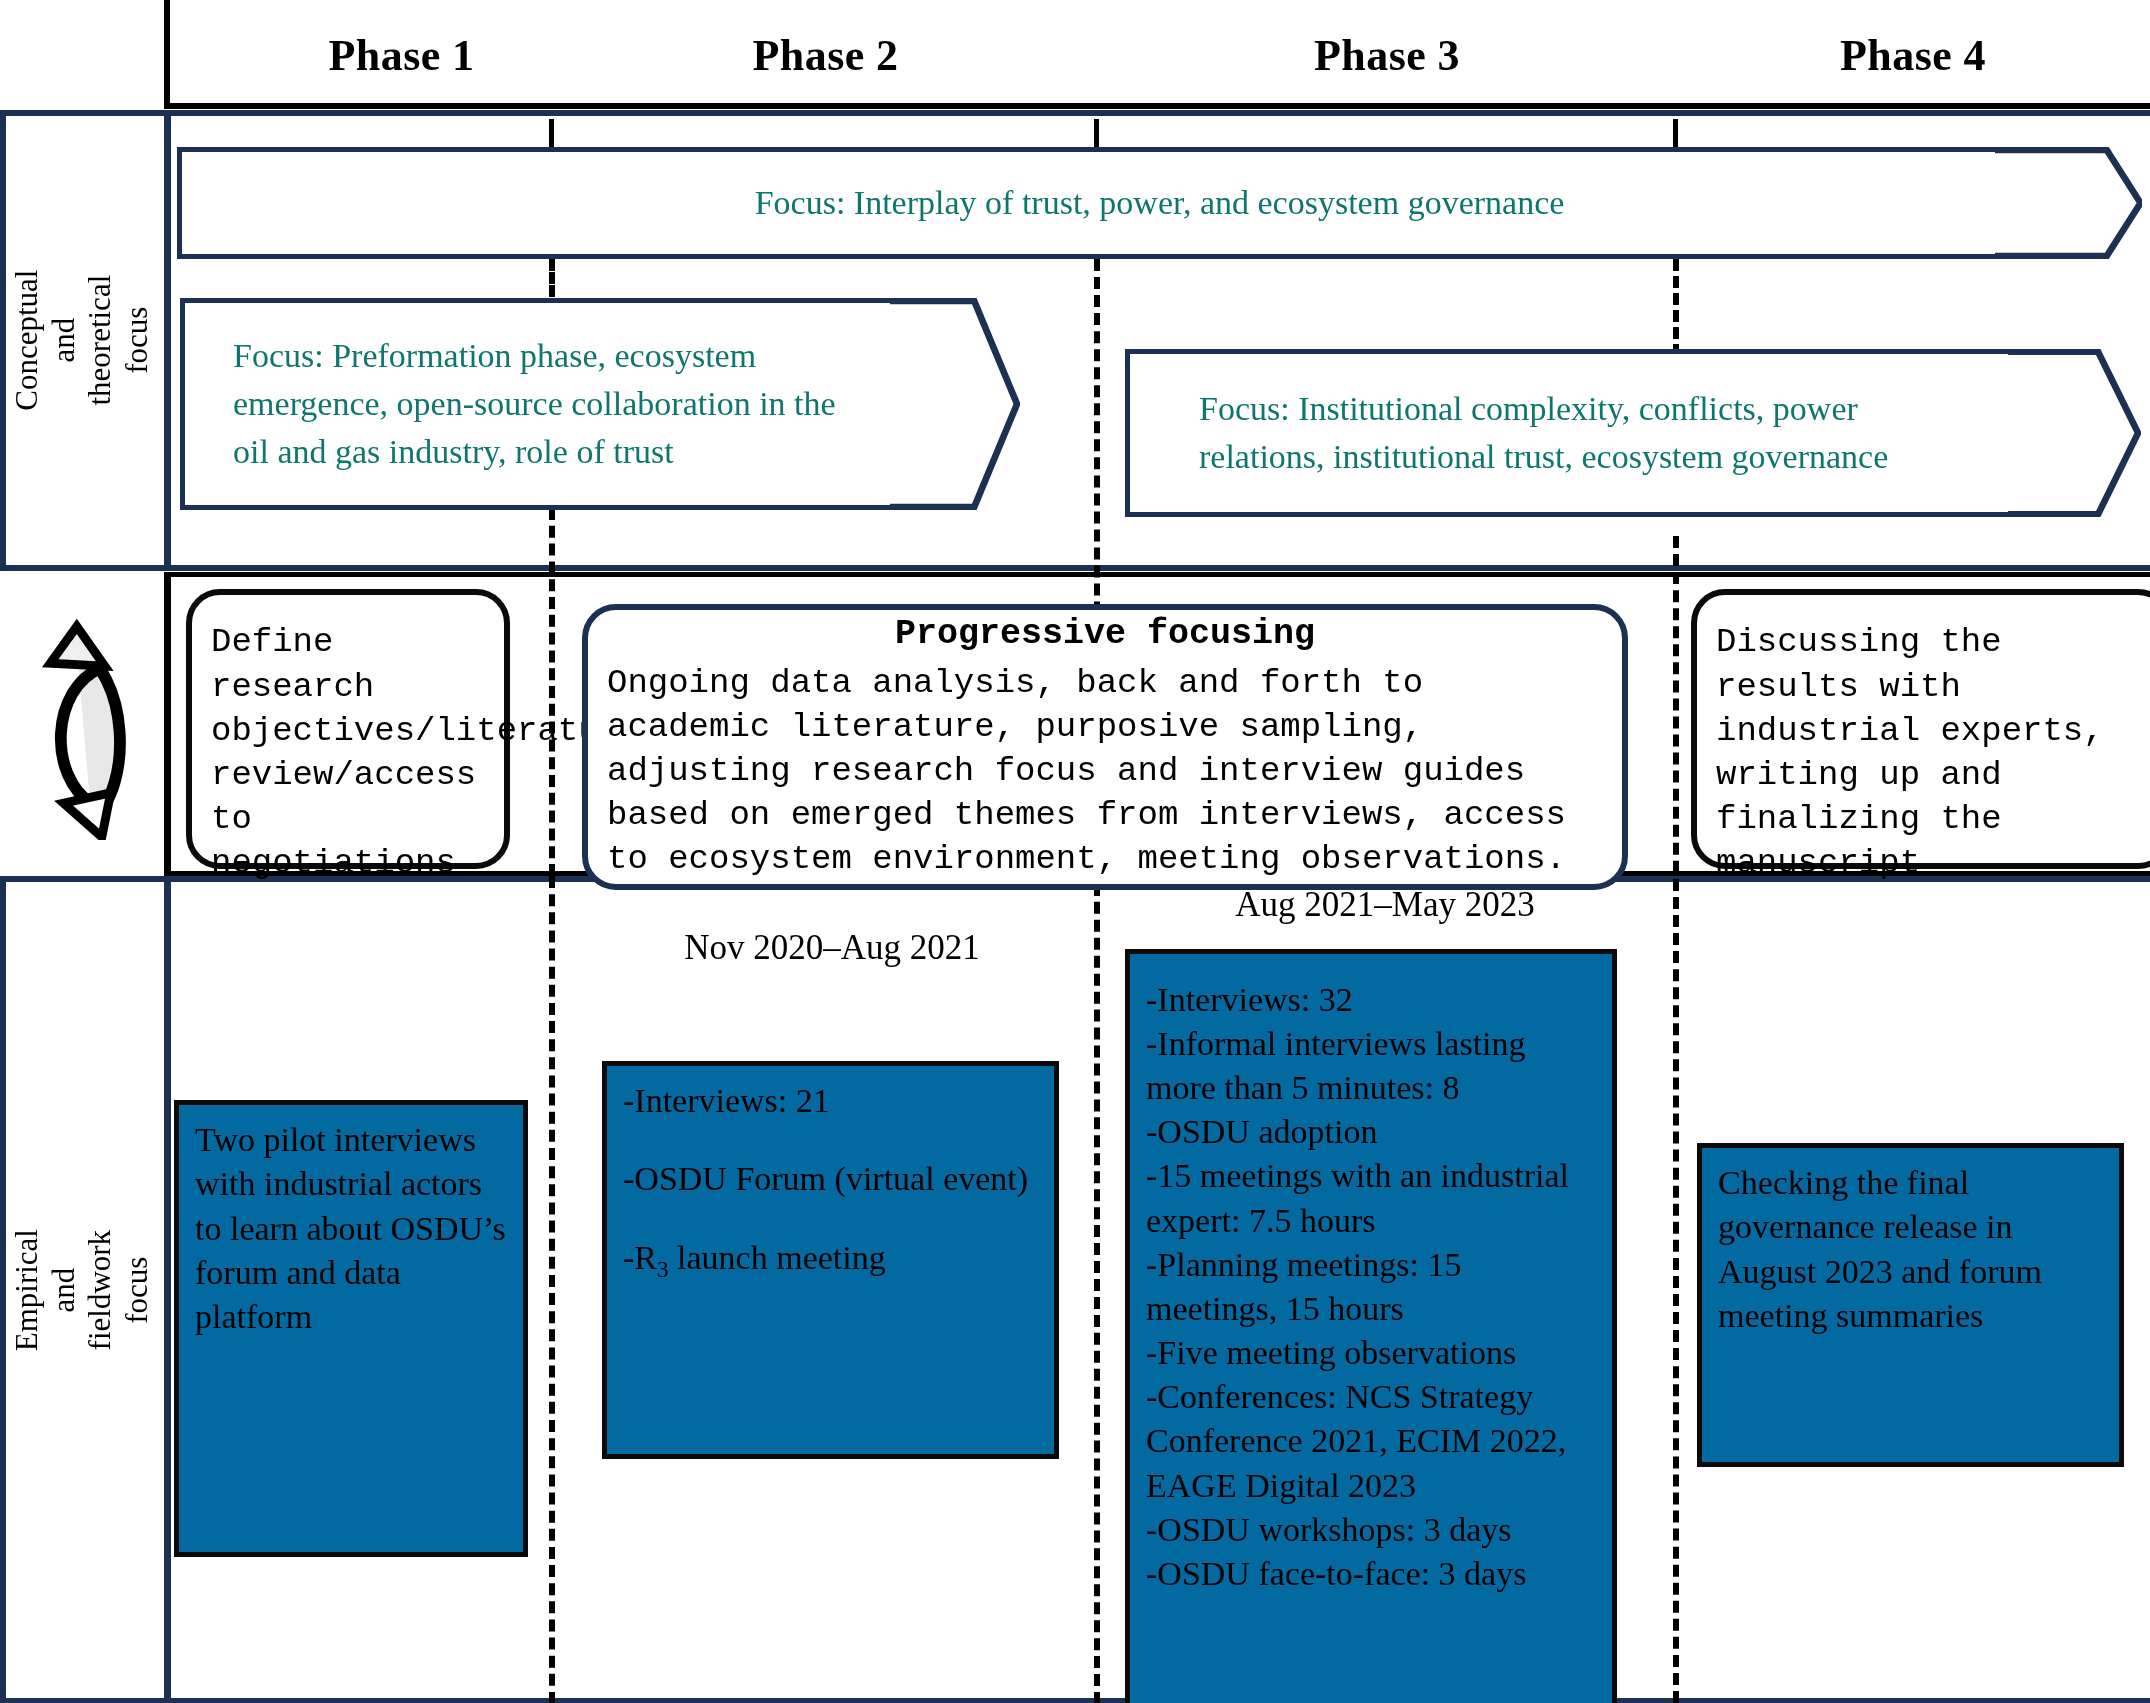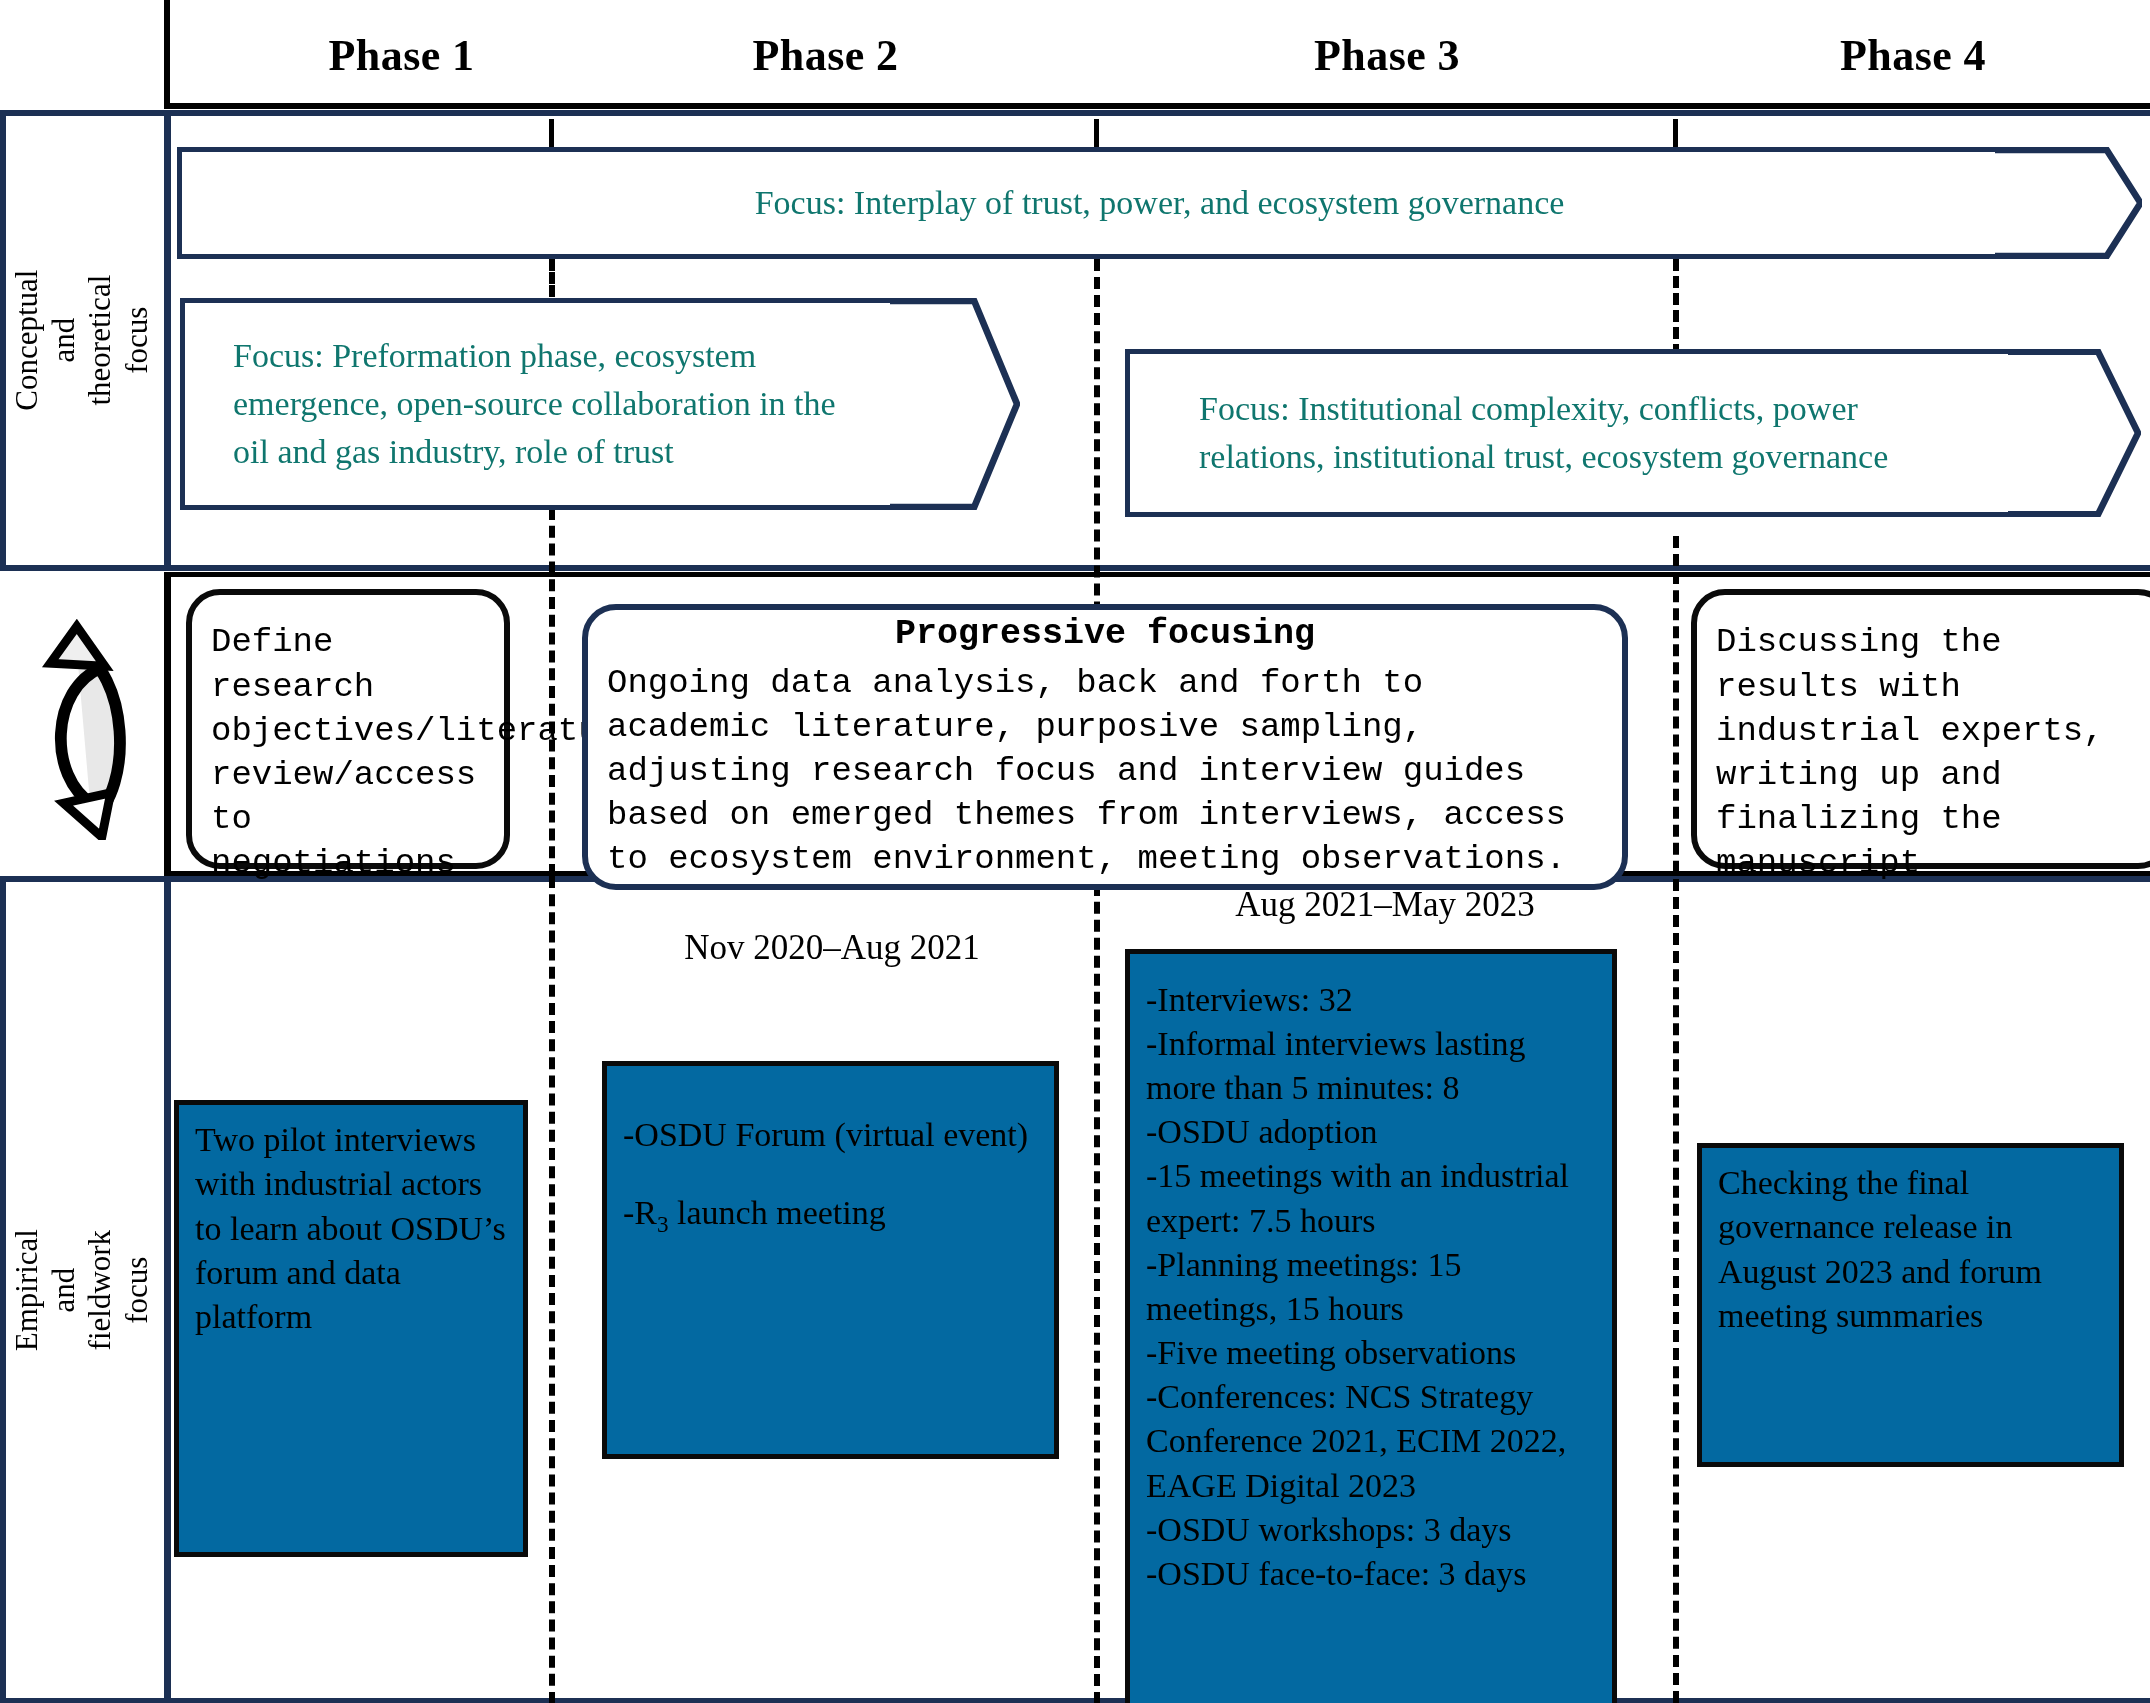"-Interviews: 21" span.bullet-line { html: none -> <span>-Interviews: 21</span> }
